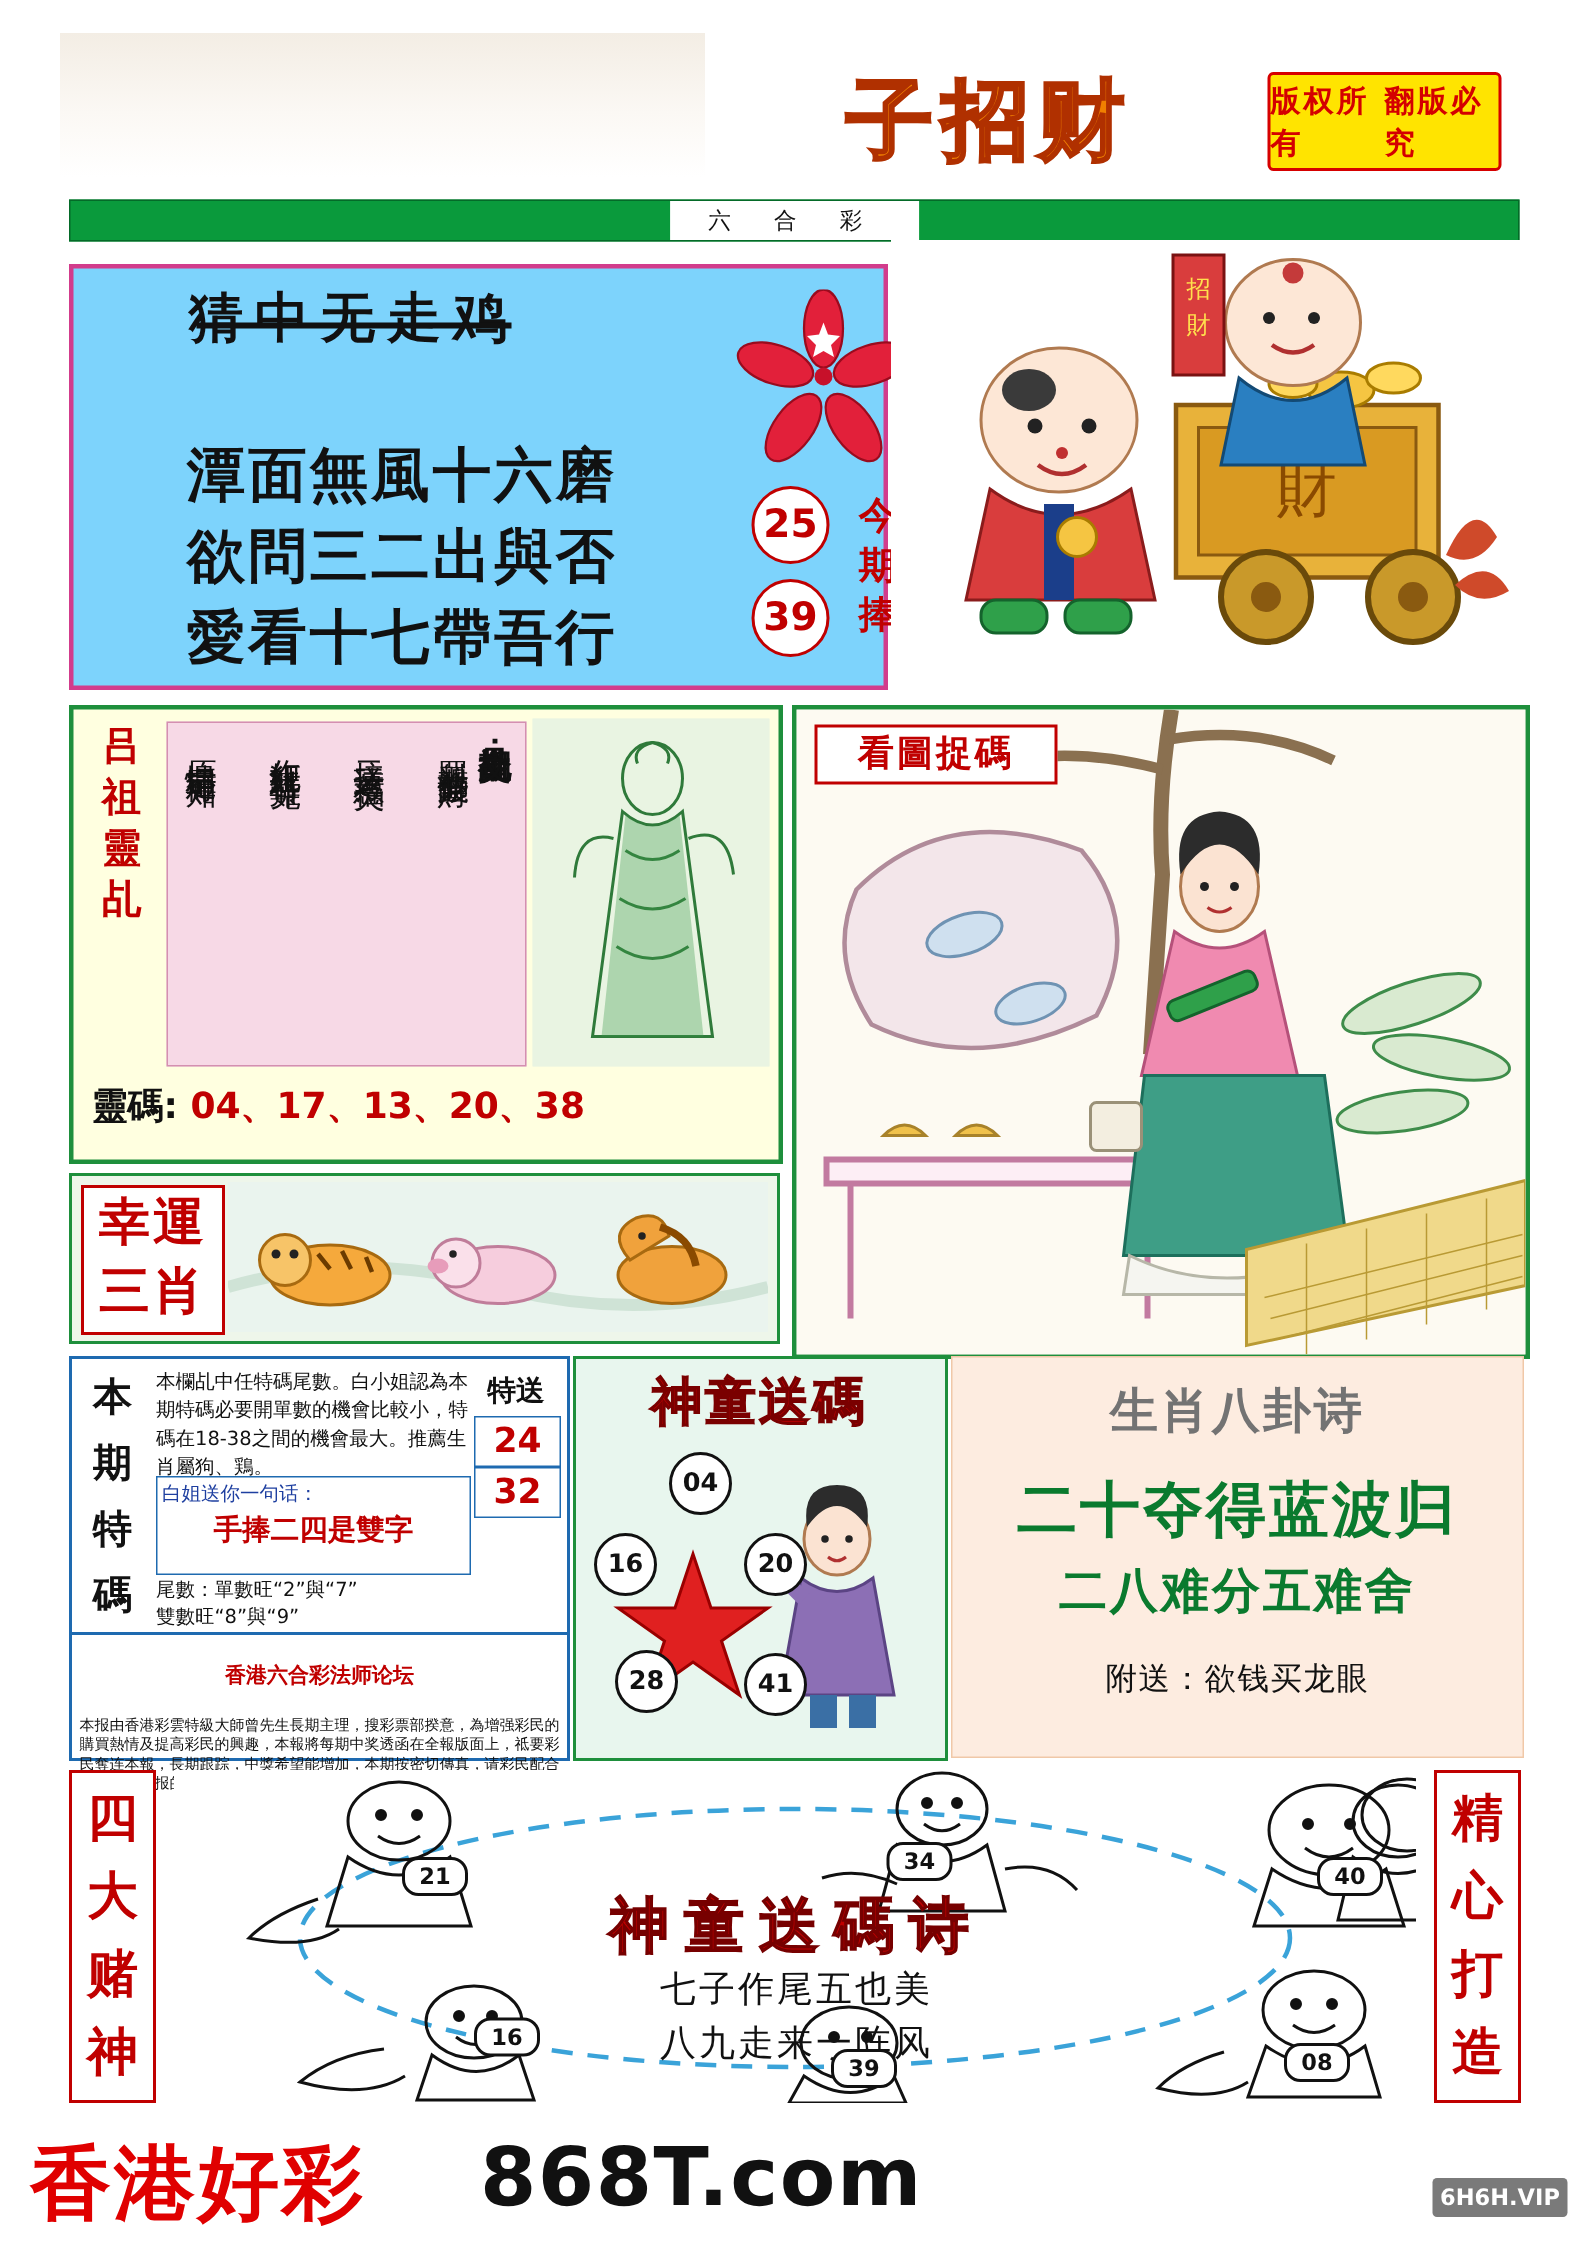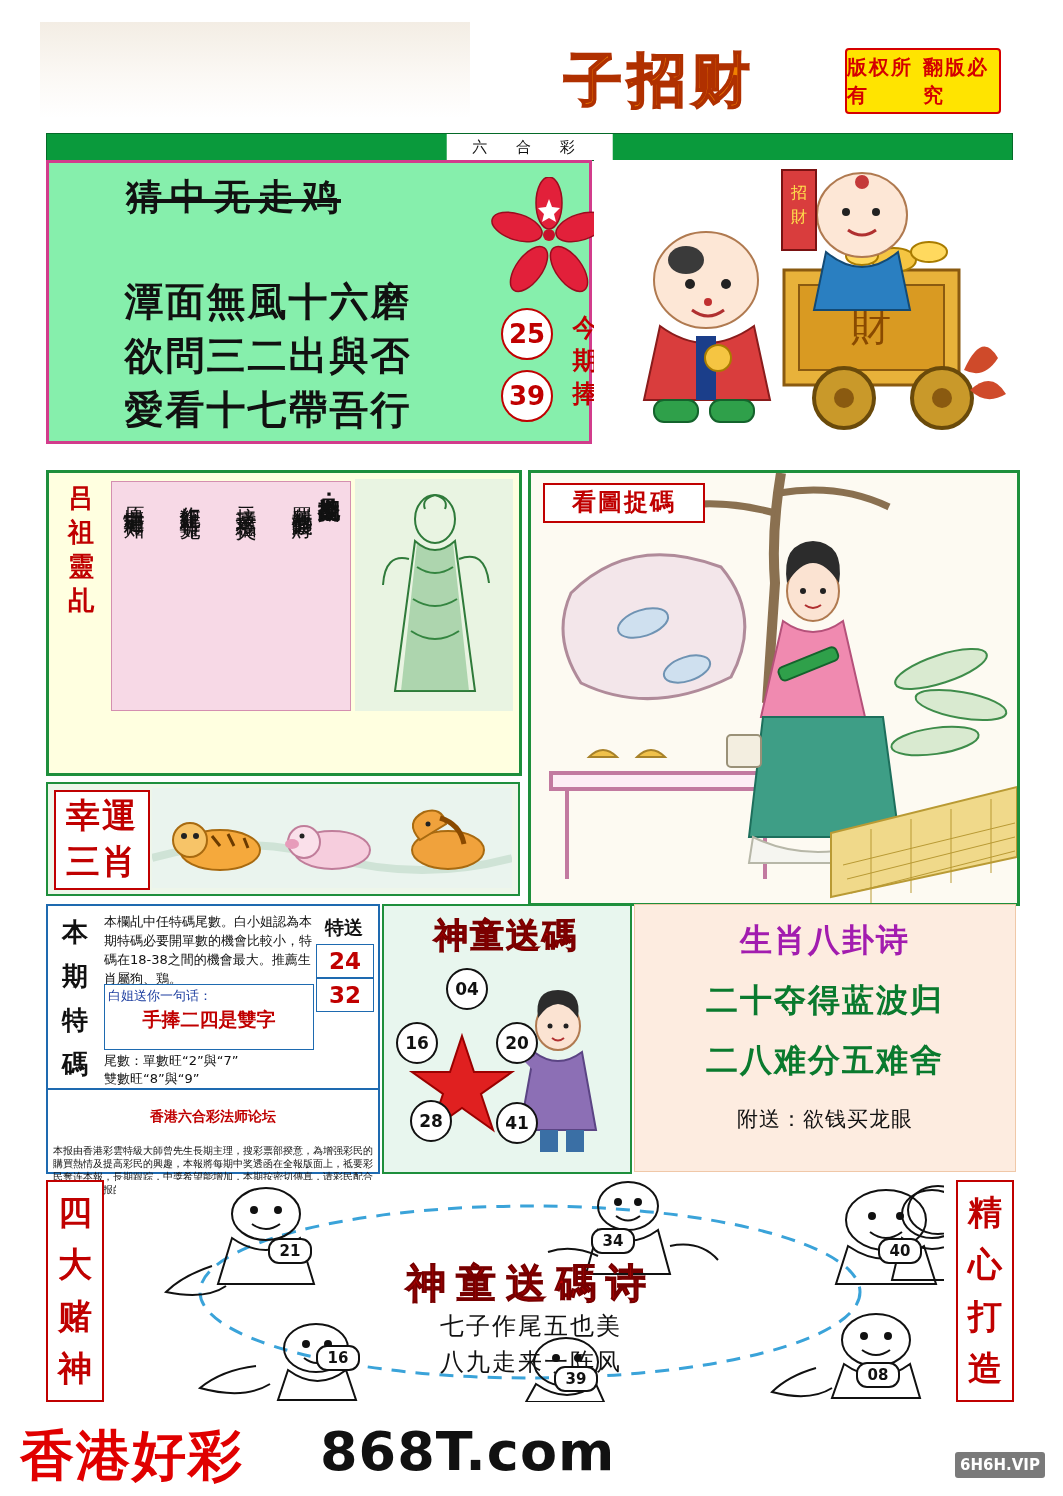"猜中无走鸡" .poembox { background: #86efac -> #7dd3fc; top: 160px -> 176px }
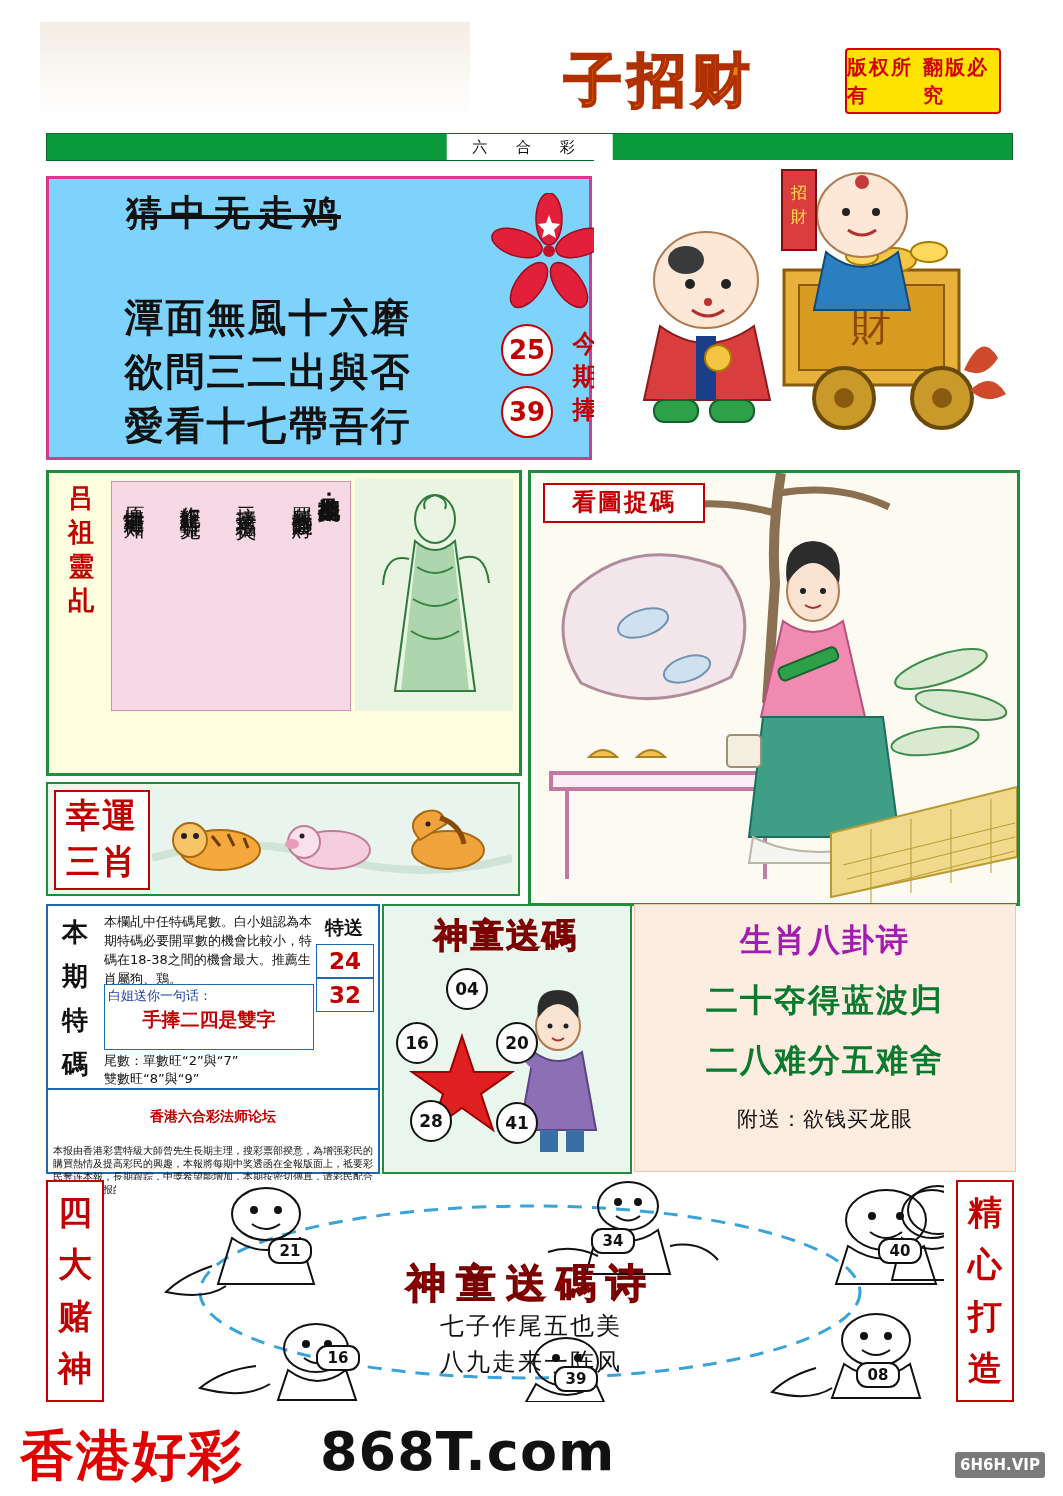"靈碼: 04、17、13、20、38" div.lingma { html: none -> <div> <b>靈碼:</b> <span>04、17、13、20、38</span> </div> }
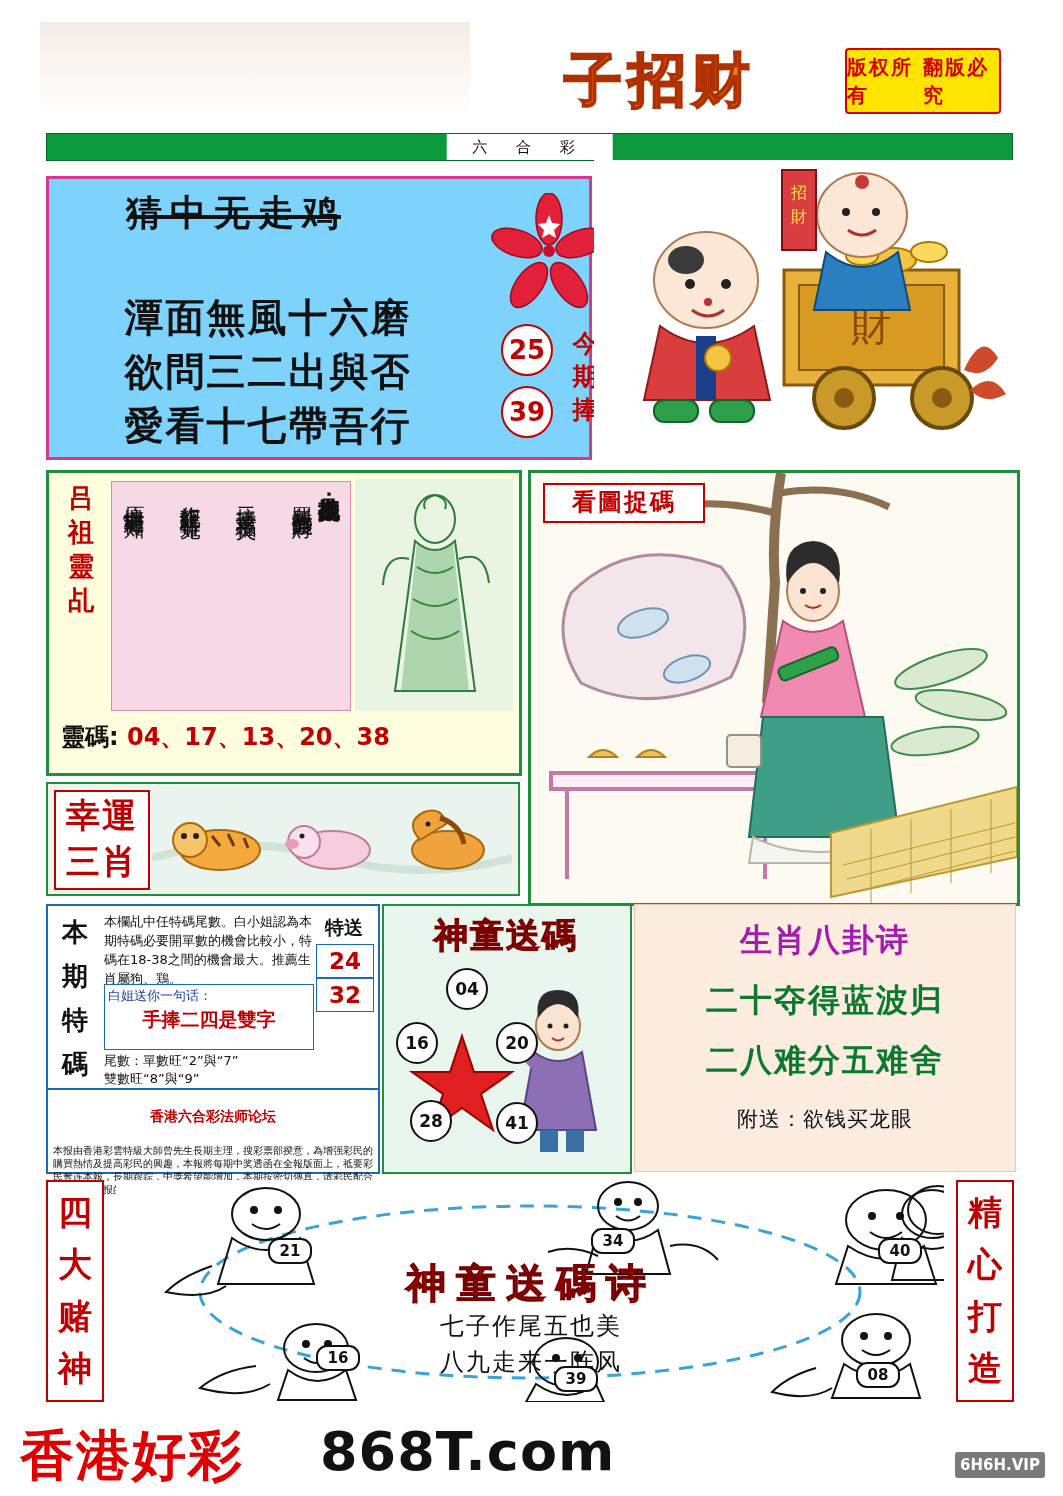"生肖八卦诗" .sx-l1 { color: #a21caf -> #737373 }
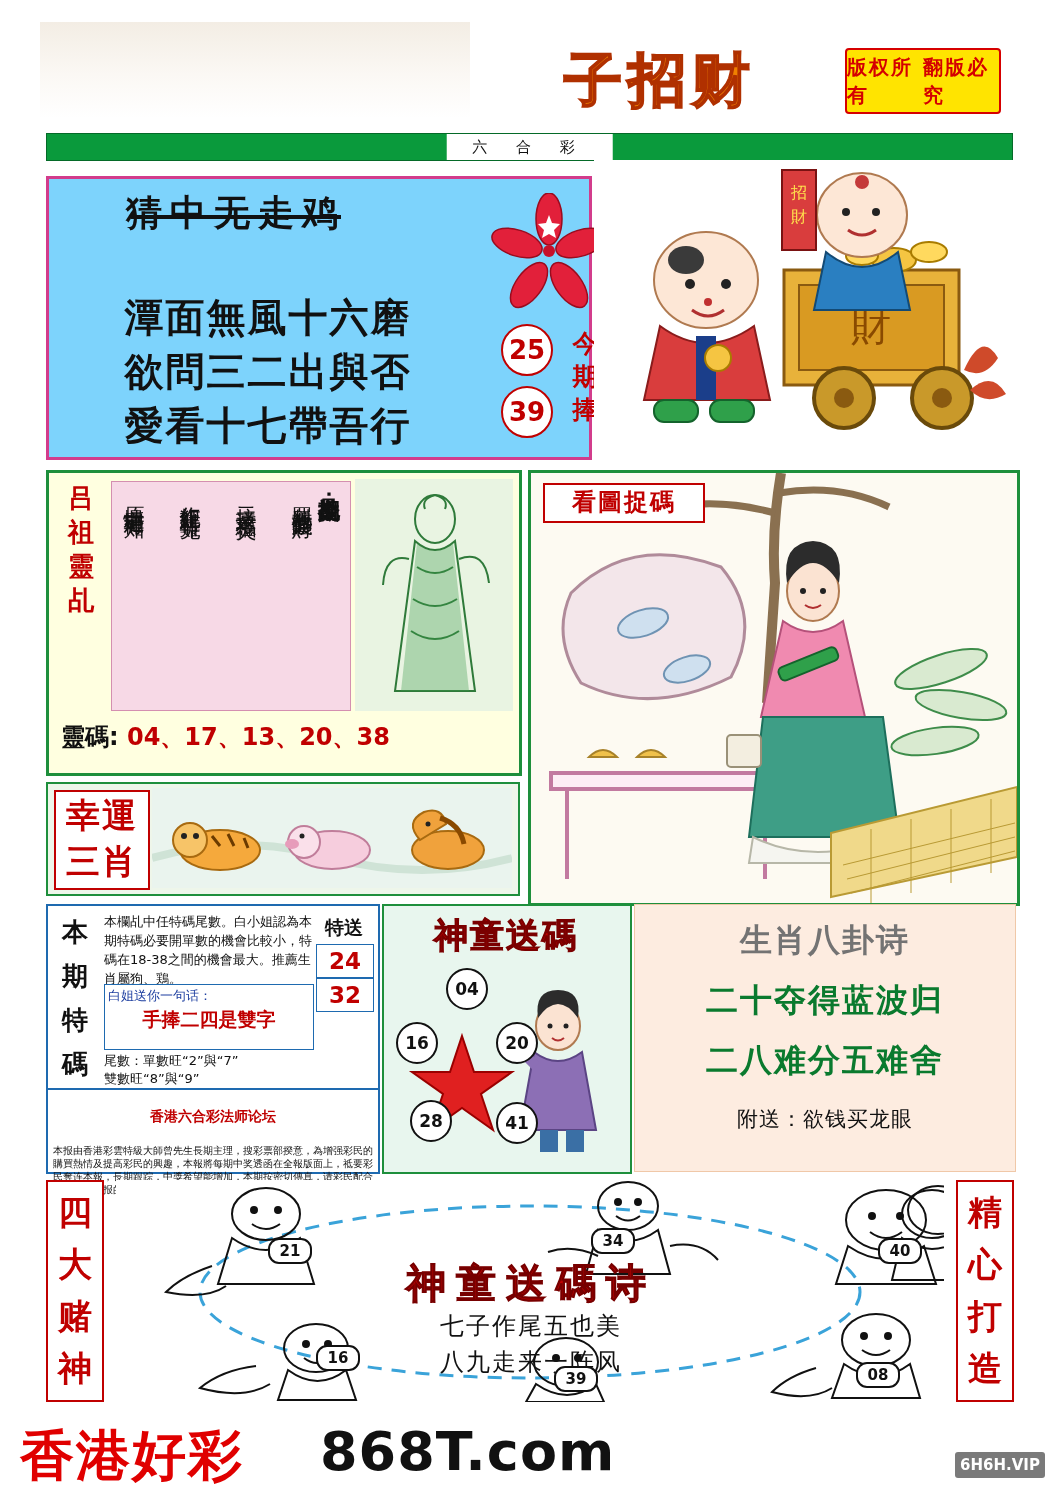"二十夺得蓝波归" .sx-l2 { font-size: 32px -> 40px }
